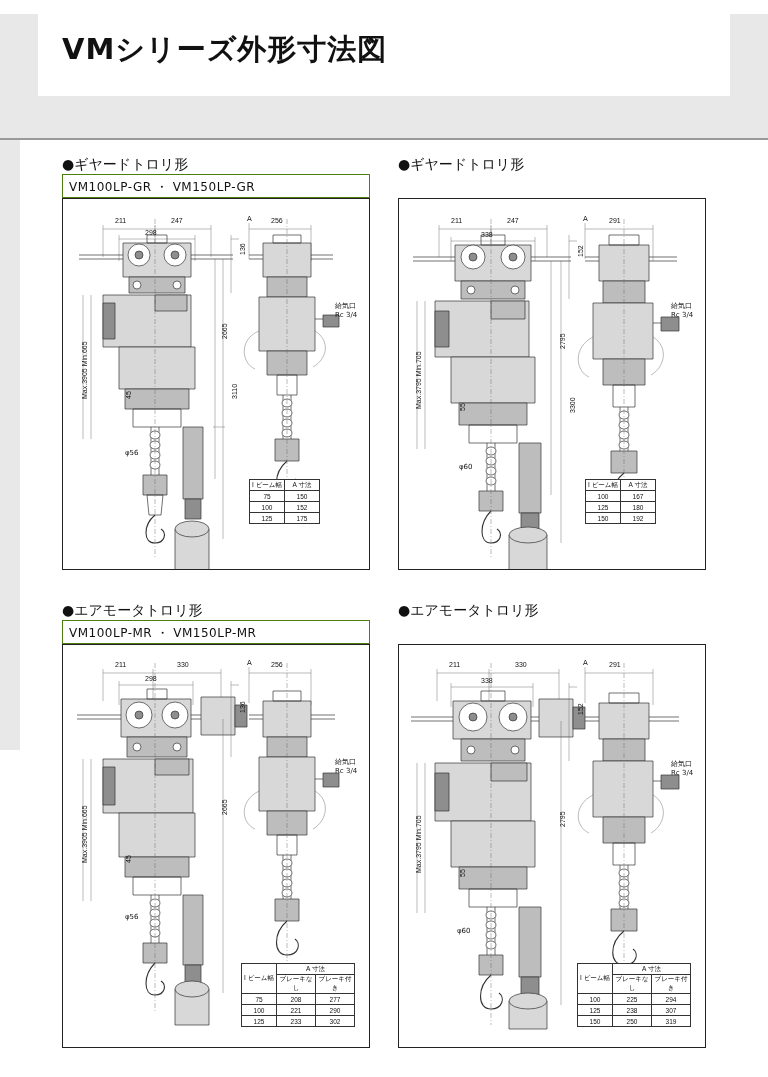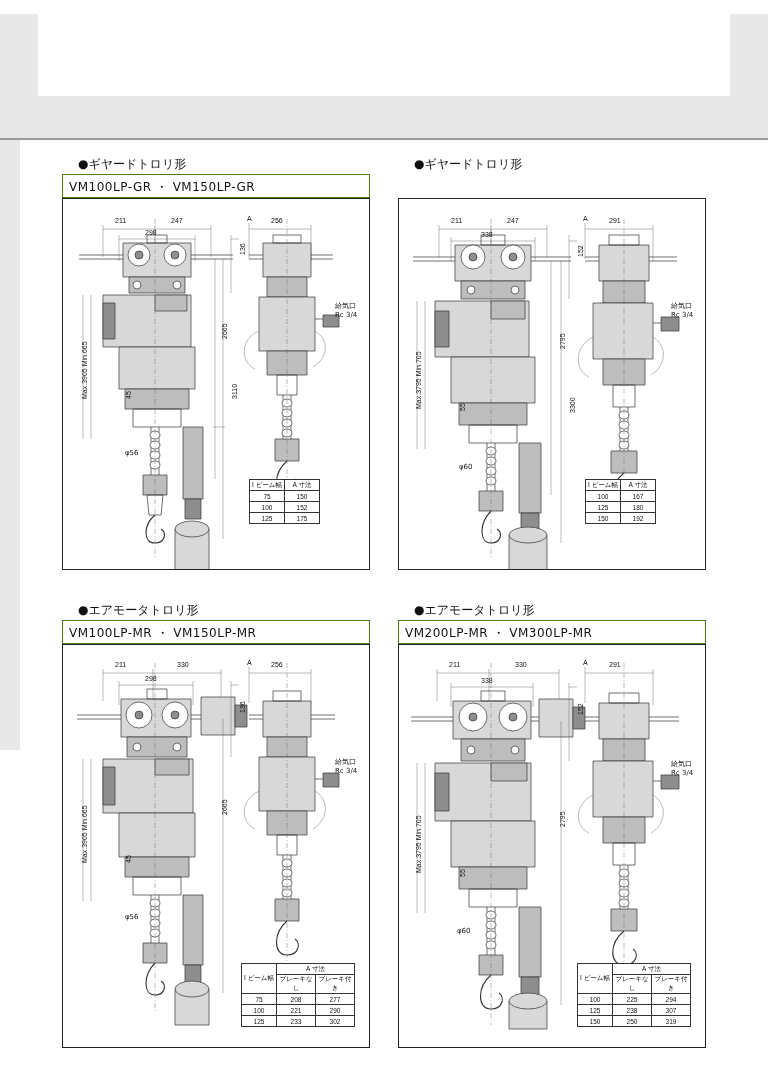"VMシリーズ外形寸法図" div.header-title { html: none -> <div>VMシリーズ外形寸法図</div> }
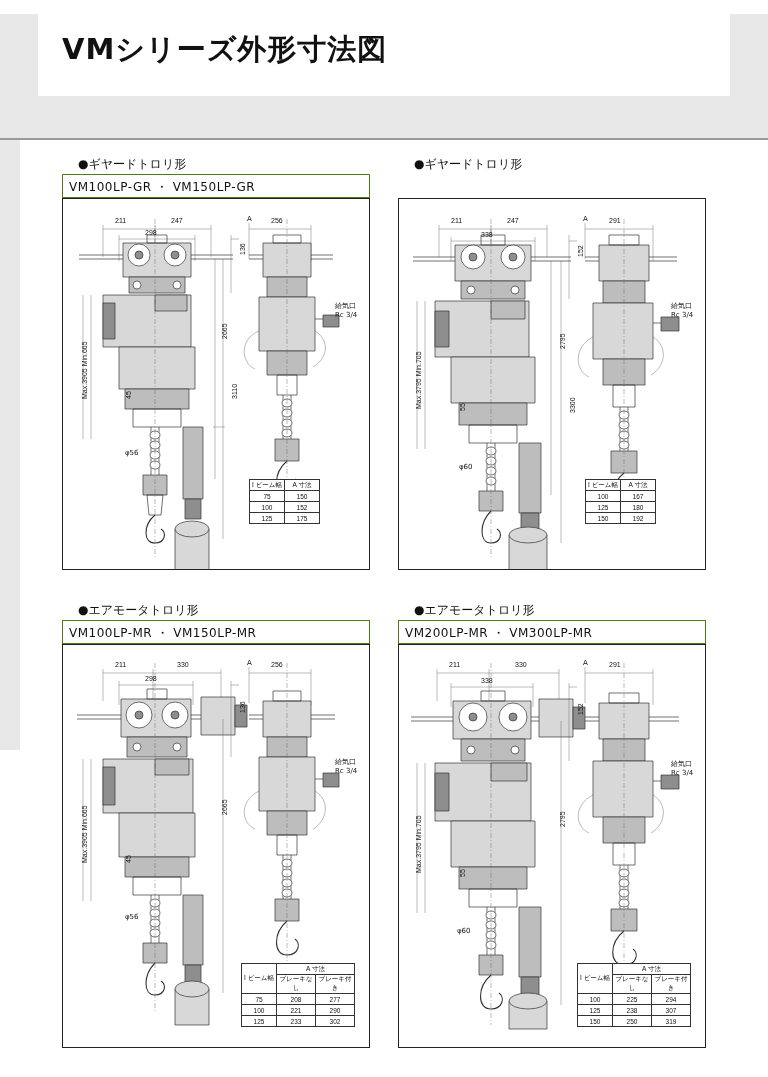"●ギヤードトロリ形" .panel-bullet { font-size: 12px -> 14px; left: 16px -> 0 }
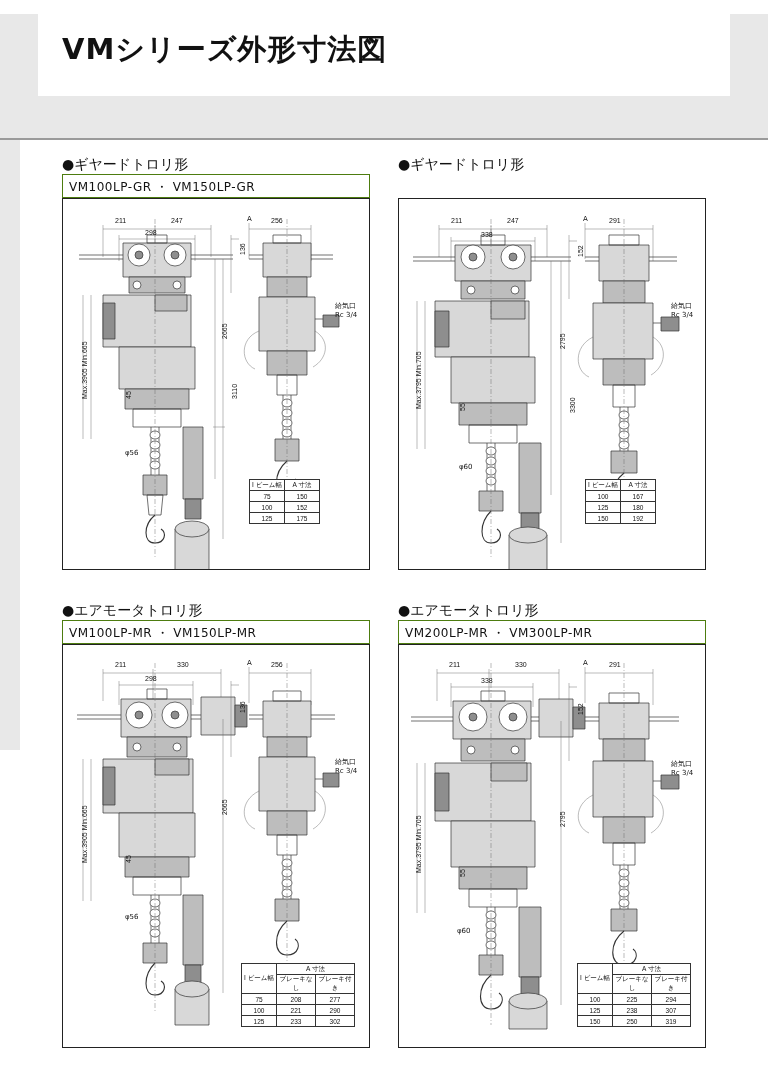"VM200LP-MR ・ VM300LP-MR" div.panel-model { html: <div> <span>VM200LP-MR ・ VM300LP-MR</span> </div> -> none }
